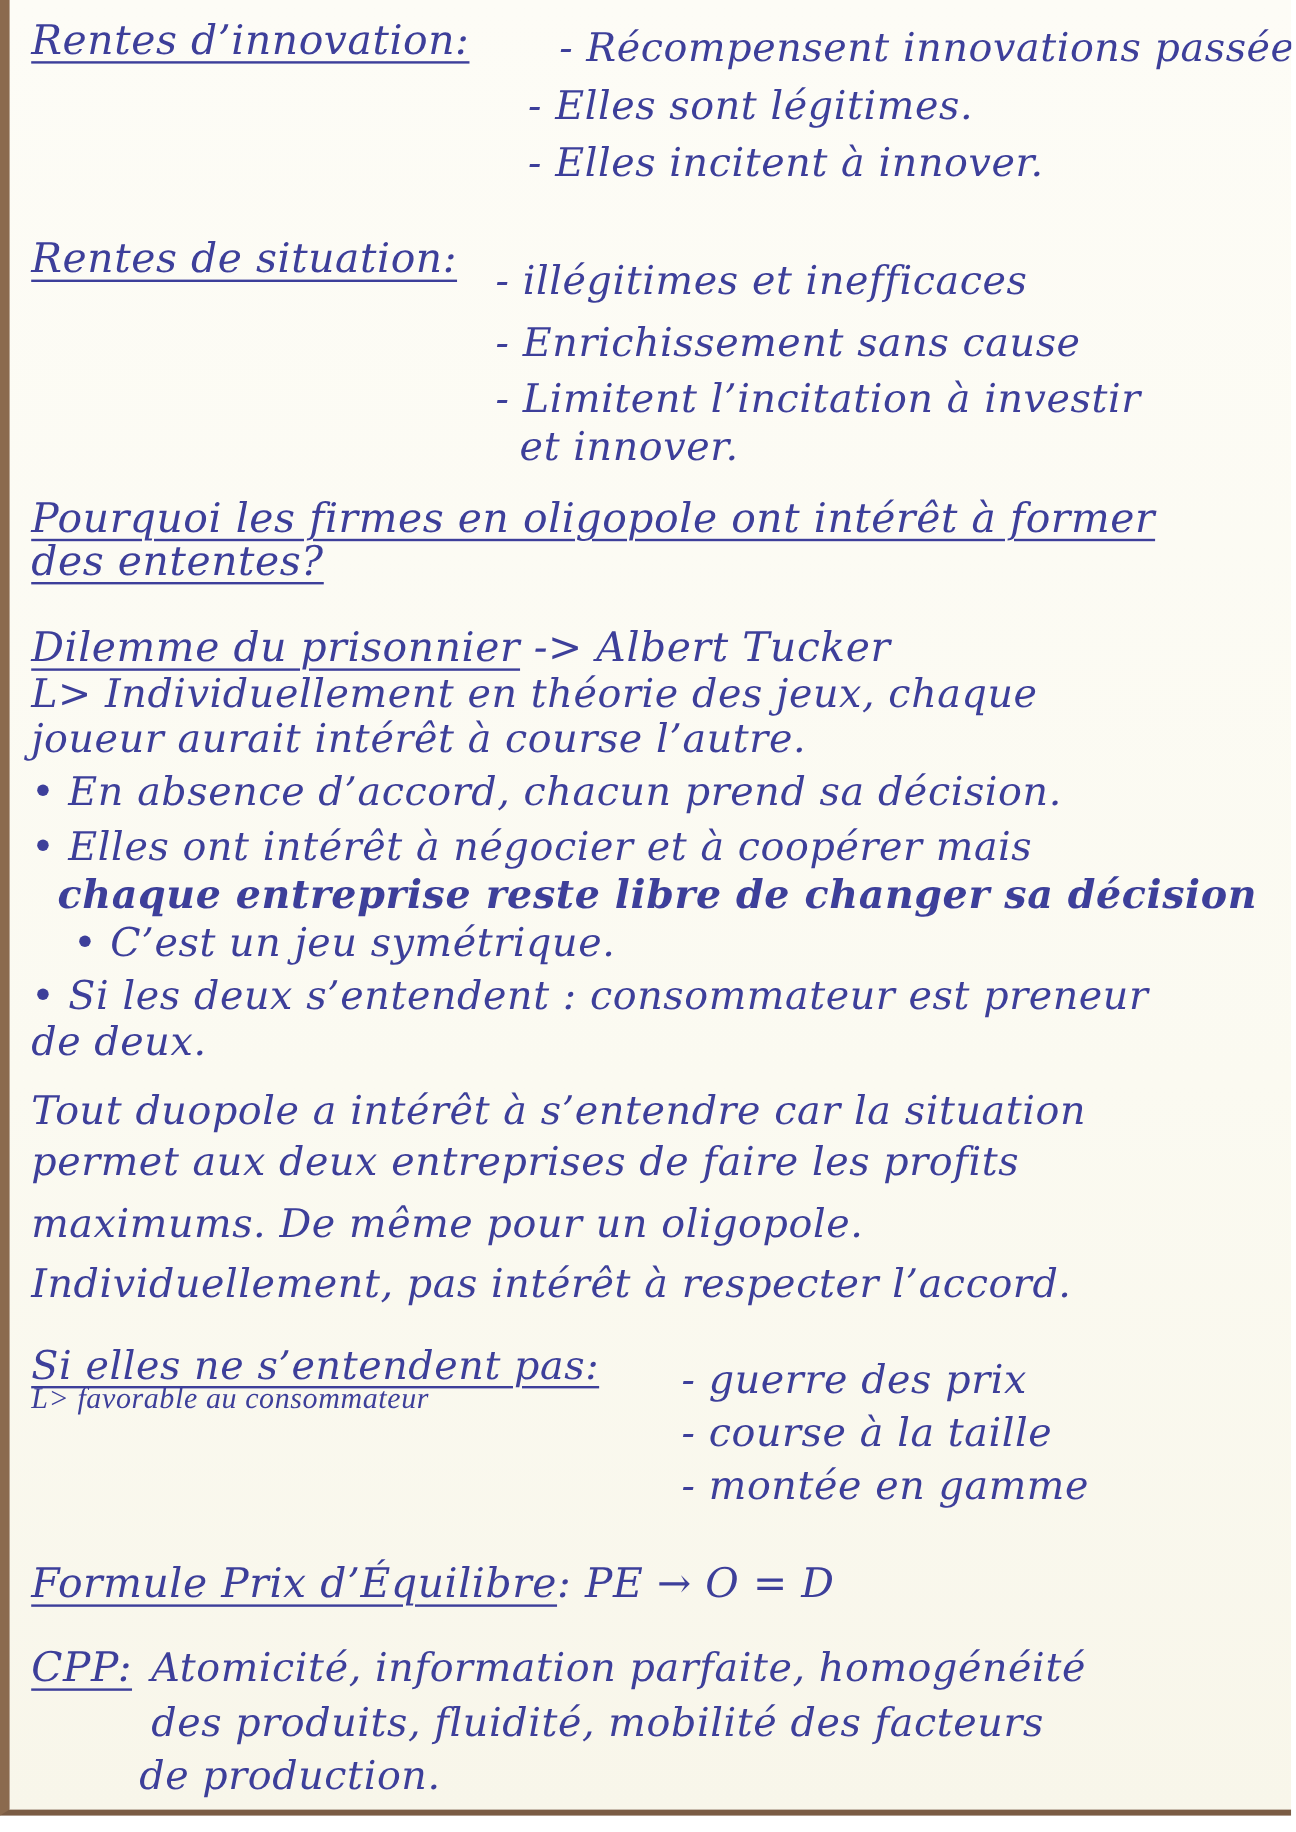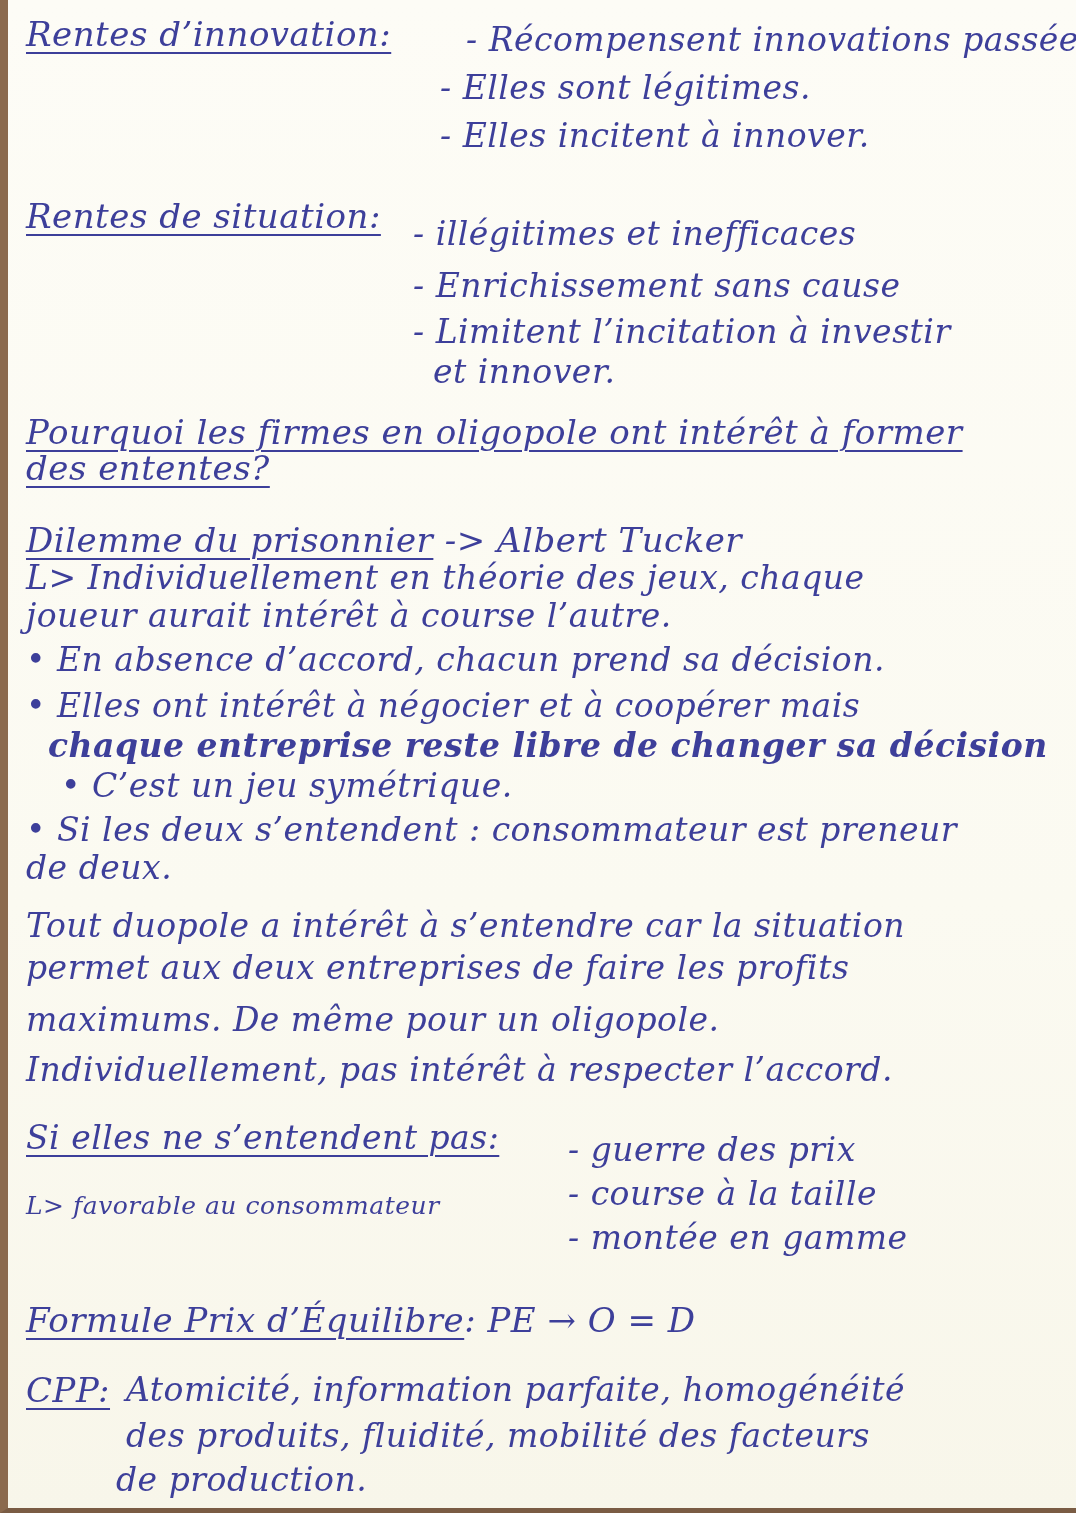"L> favorable au consommateur" div.ink { font-family: none -> Liberation Serif, serif; top: 1191px -> 1152px }
